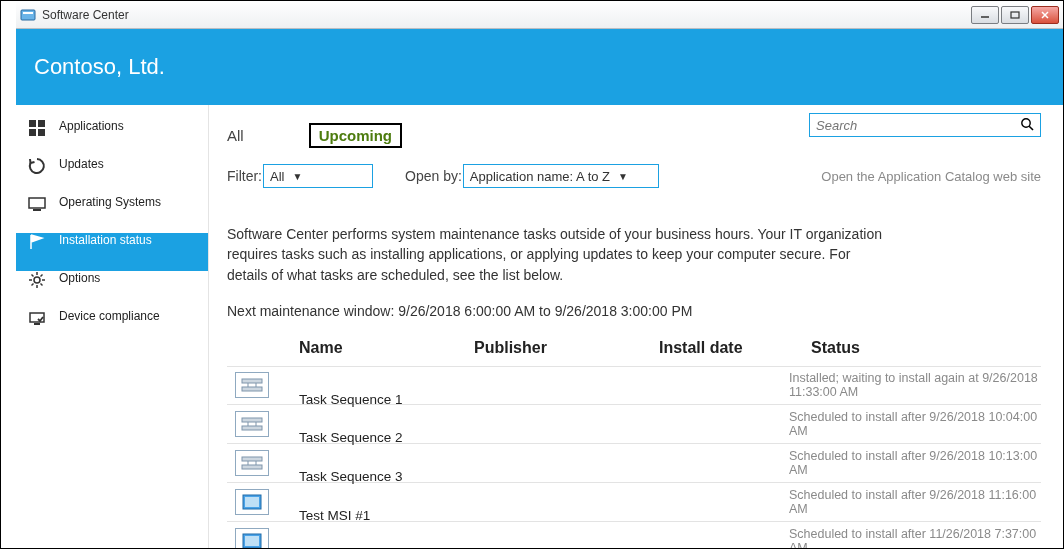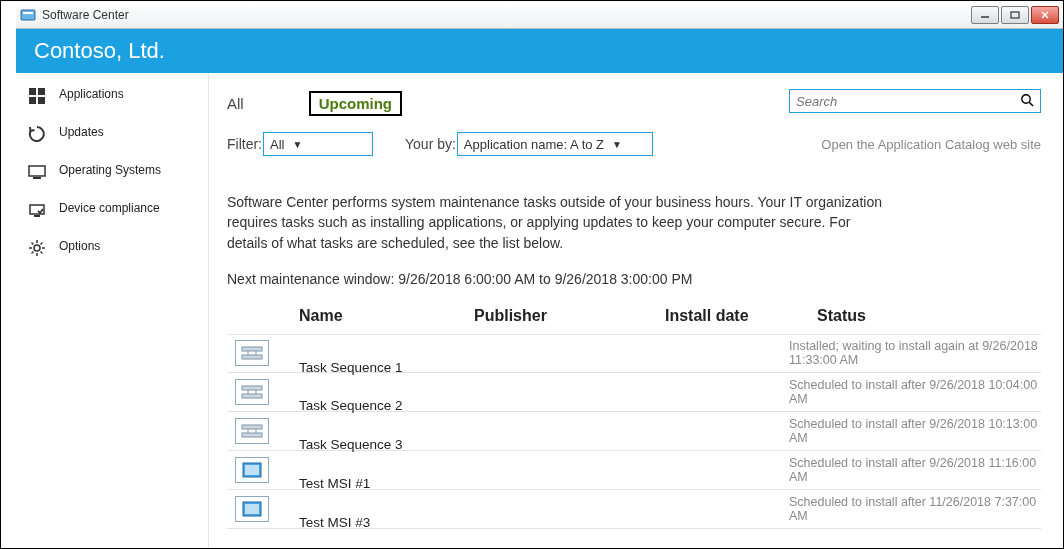"Contoso, Ltd." .banner { height: 44px -> 76px }
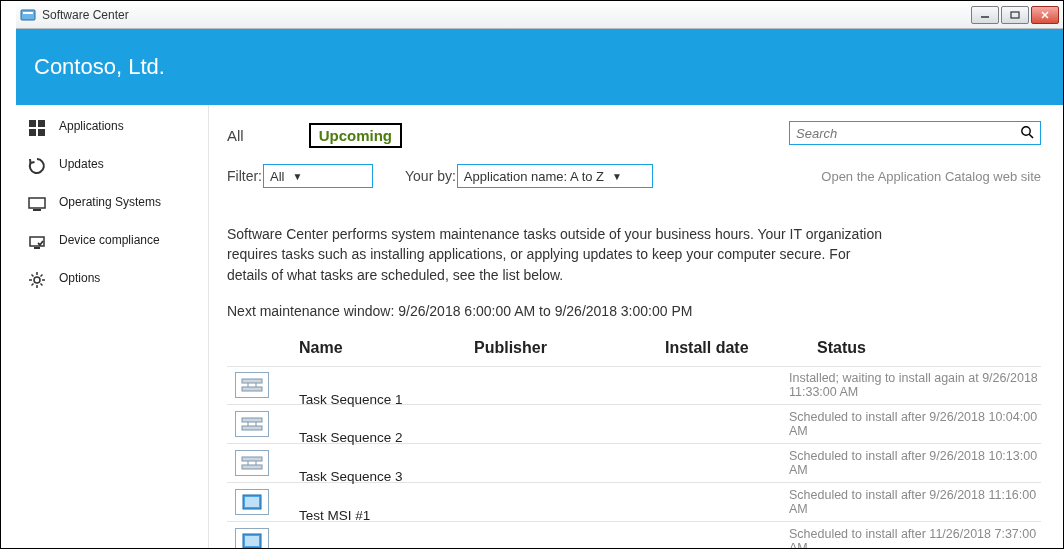"Search" .search-box { top: 16px -> 8px; width: 252px -> 232px }
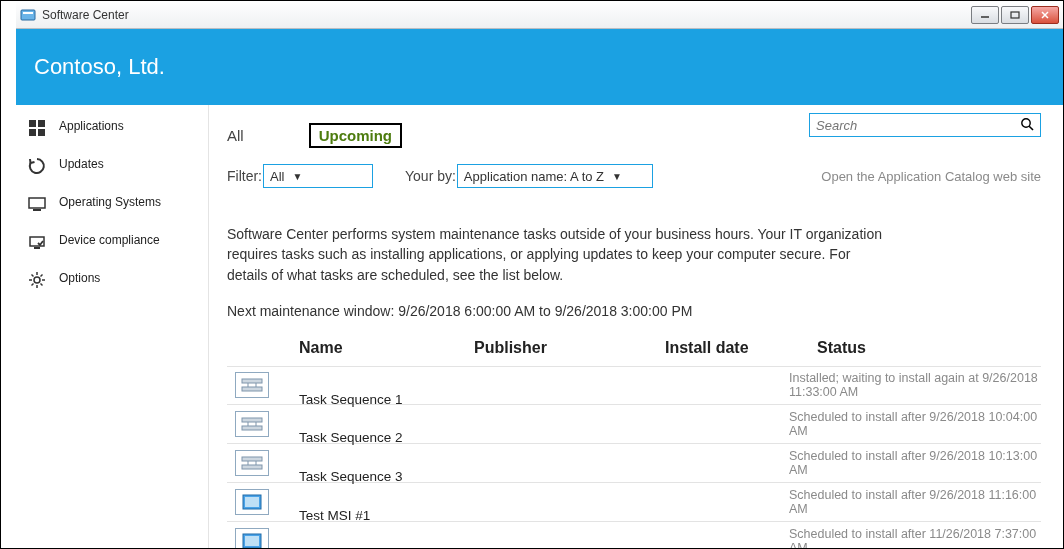"Your by:" span.filter-label { text: Your -> Open }
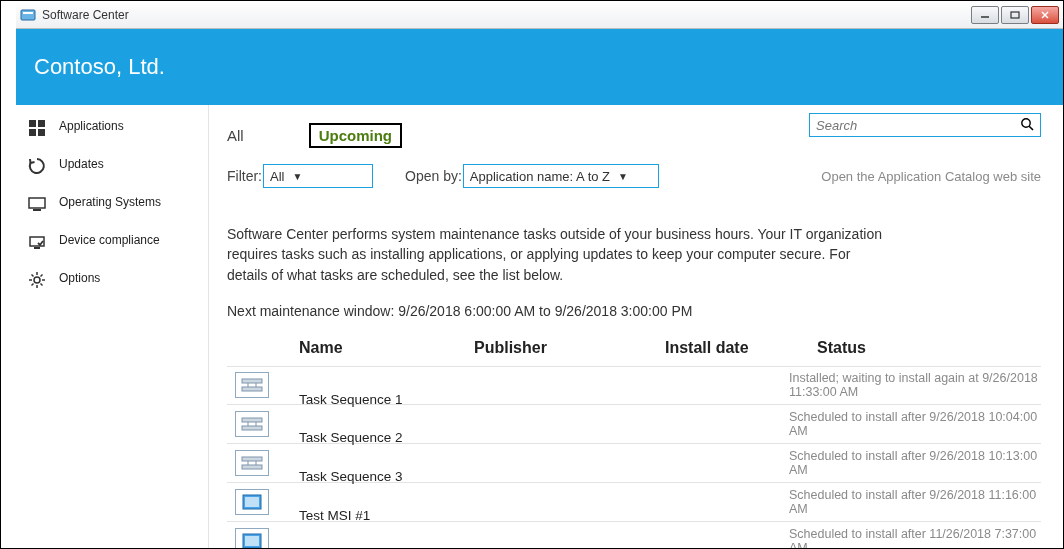"Installation status" div.nav-item { html: none -> <div> <span> <svg> <path></path> </svg> </span> <span>Installation status</span> </div> }
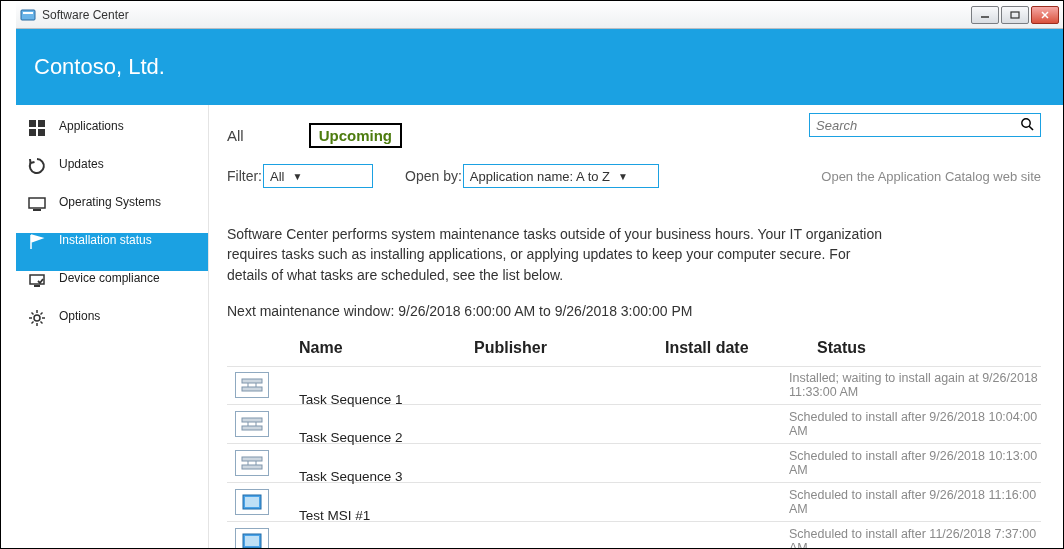"Device compliance" div.nav-item { order: before "Options" -> after "Options" }
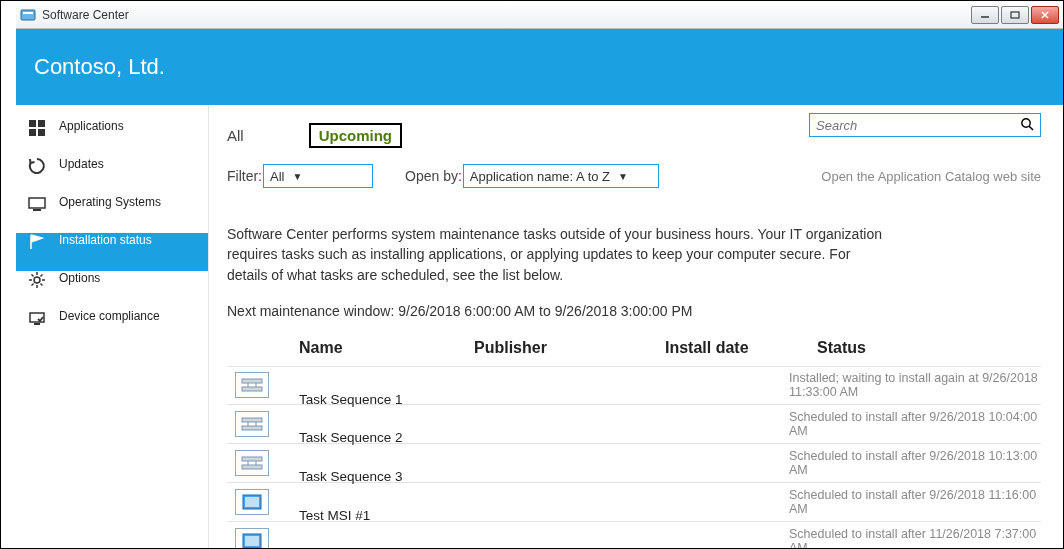"Install date" .col-date { margin-left: 6px -> none }
